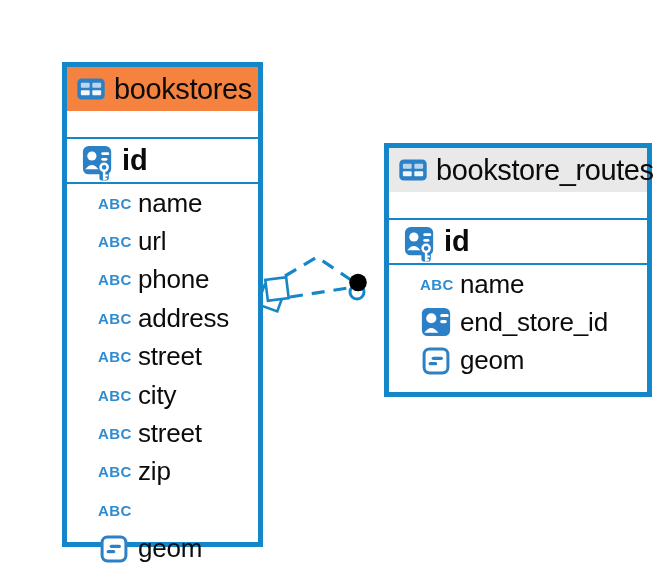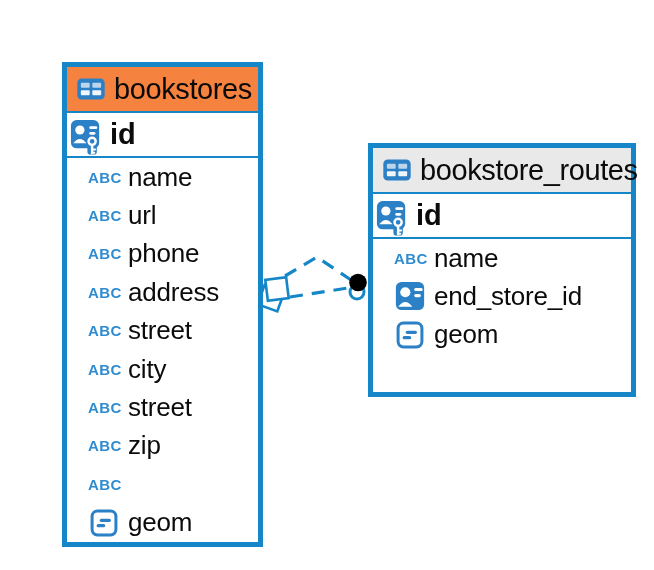"id" .pk-row { margin-top: none -> 26px; padding-left: 3px -> 15px }
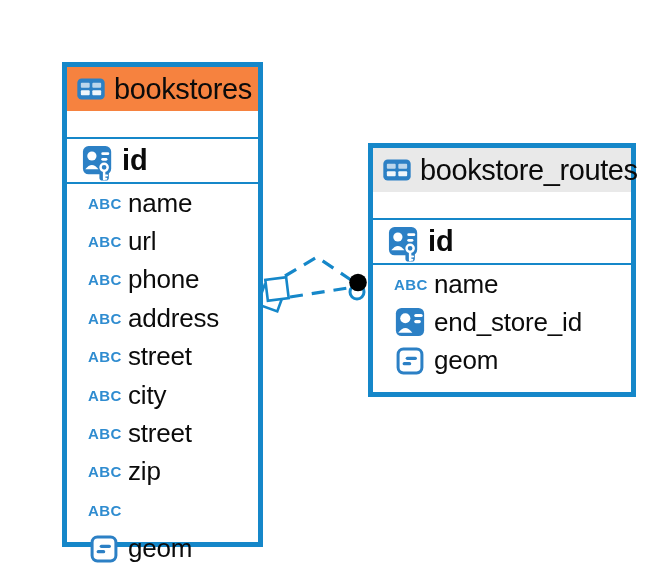"bookstore_routes" #card-routes { left: 368px -> 384px }
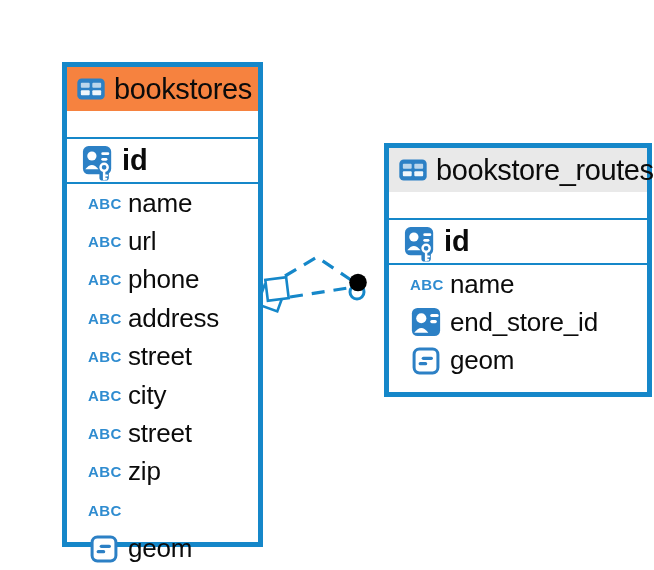"ABC" .field-row { margin-left: none -> 28px; padding-left: 21px -> 3px }
